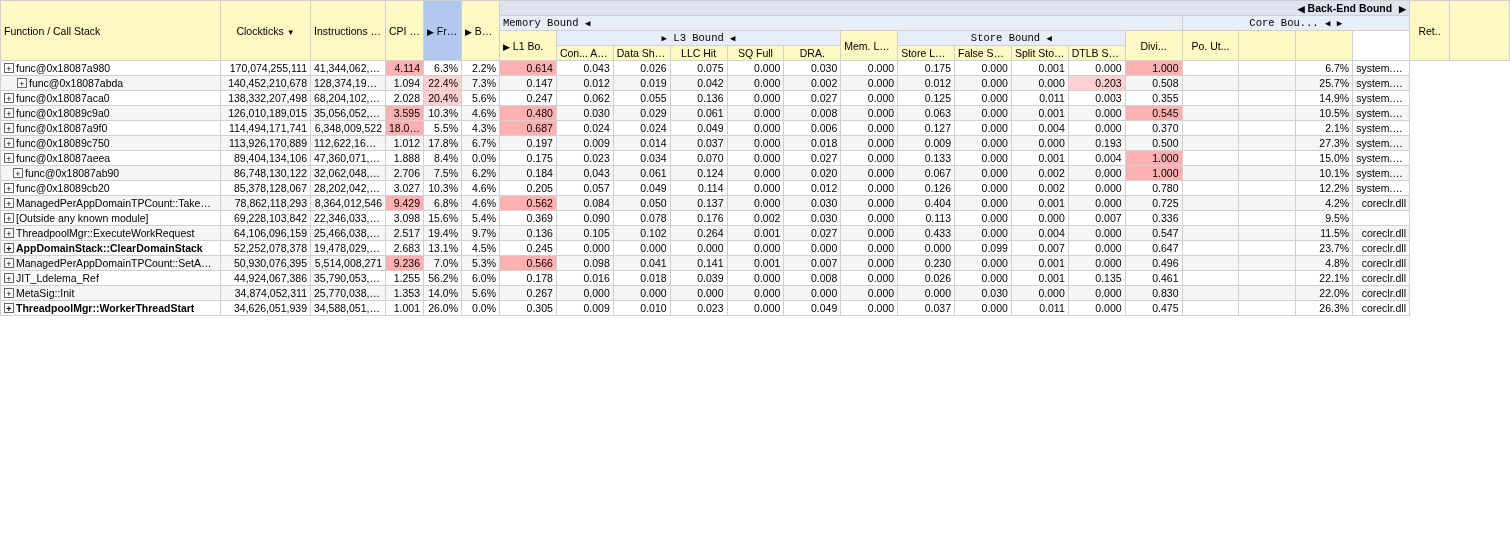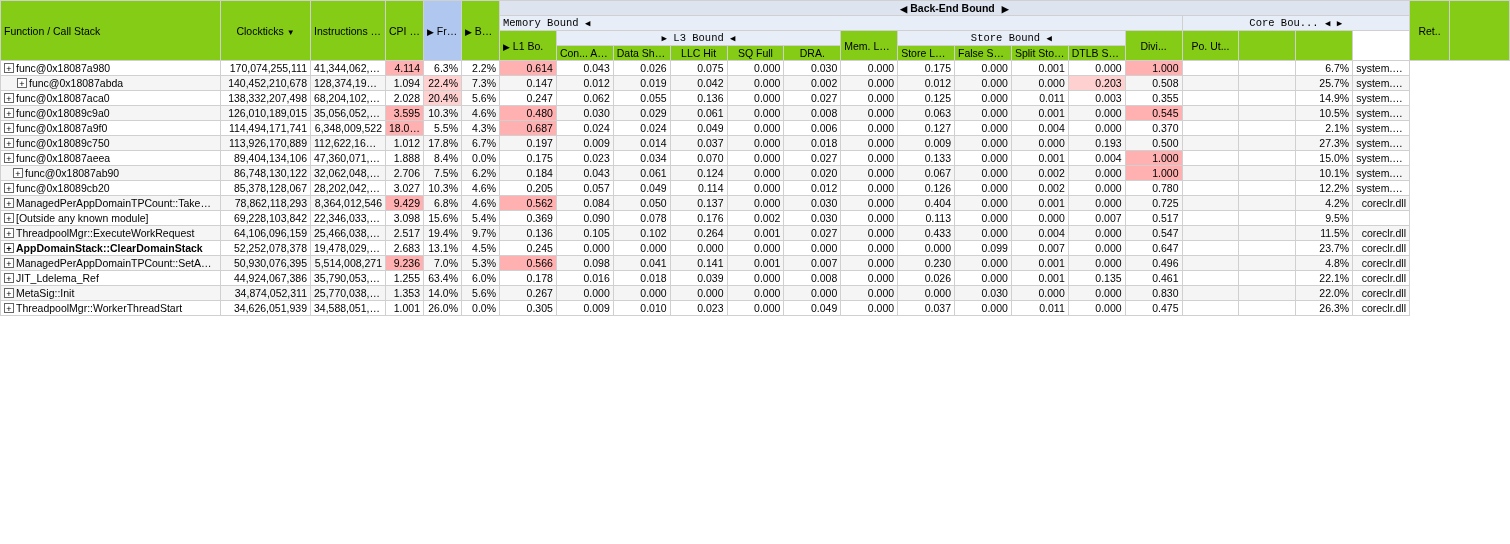"◀ Back-End Bound ▶" .header-group { text-align: center -> right }
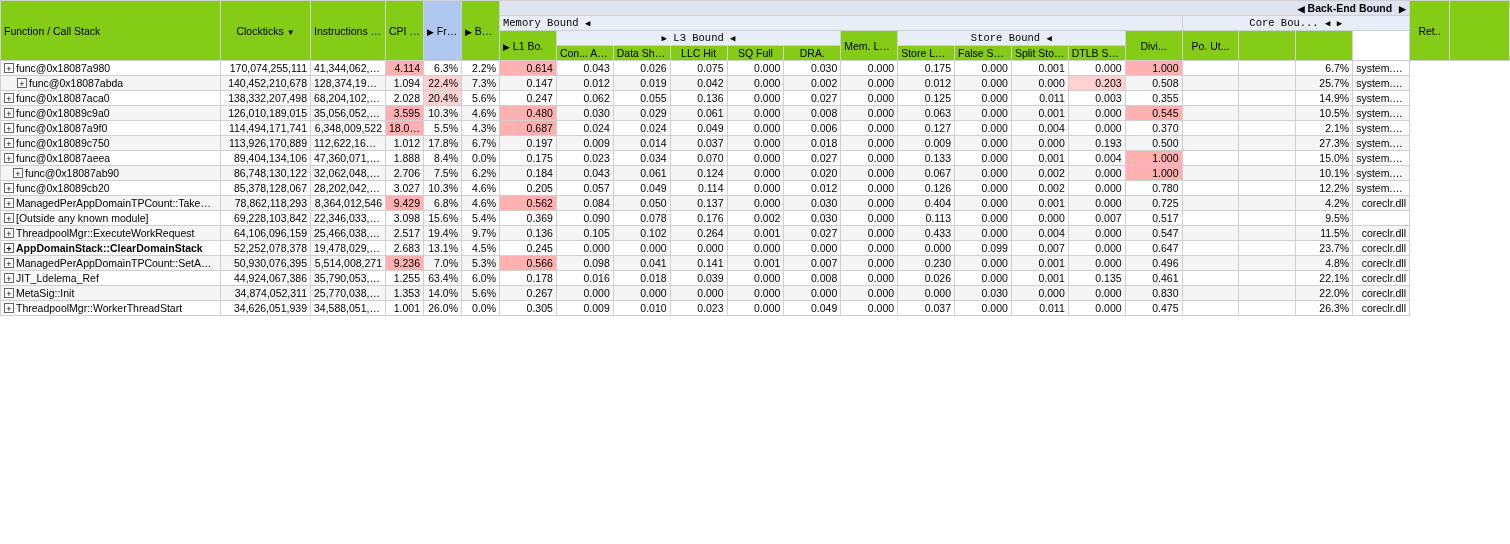"Function / Call Stack" th { background: #84cc16 -> #fef9c3 }
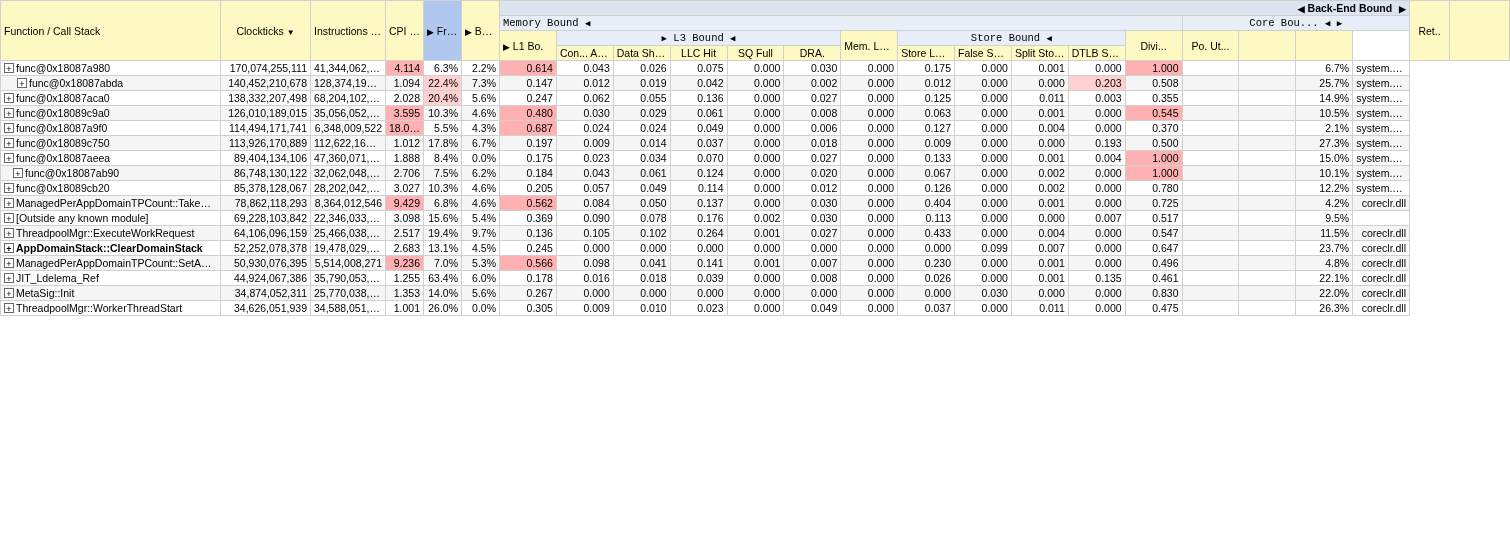"0.517" td { text: 0.517 -> 0.336 }
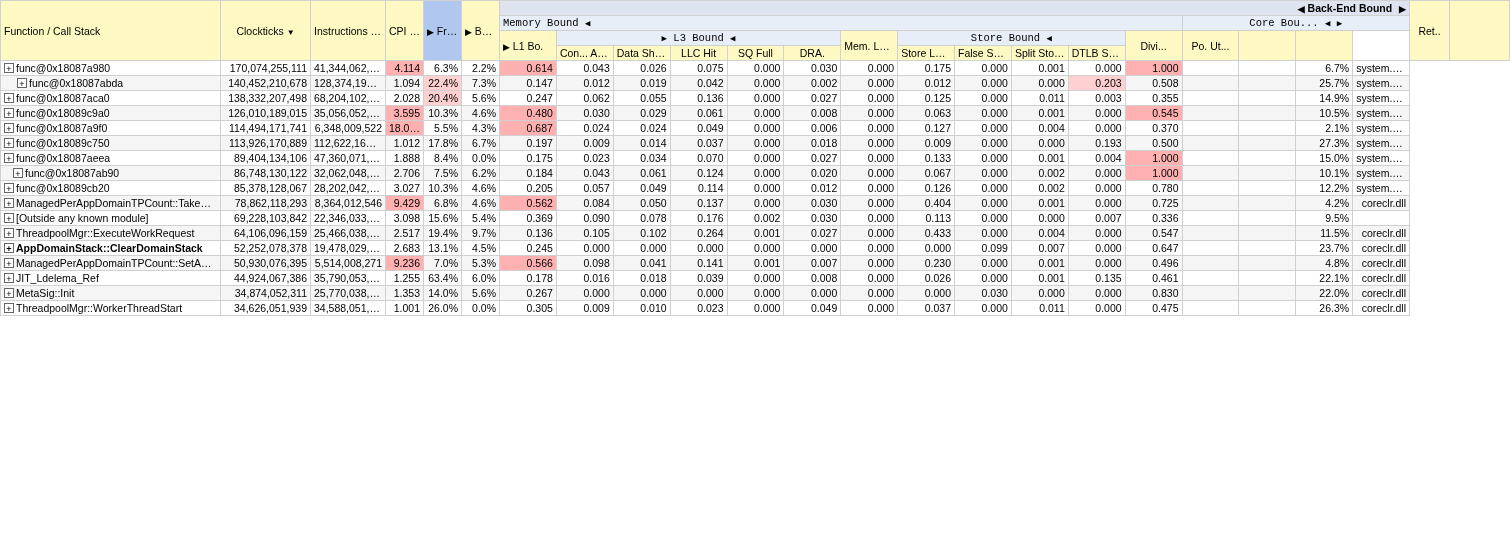"63.4%" td.col-fro-header { text: 63.4% -> 56.2% }
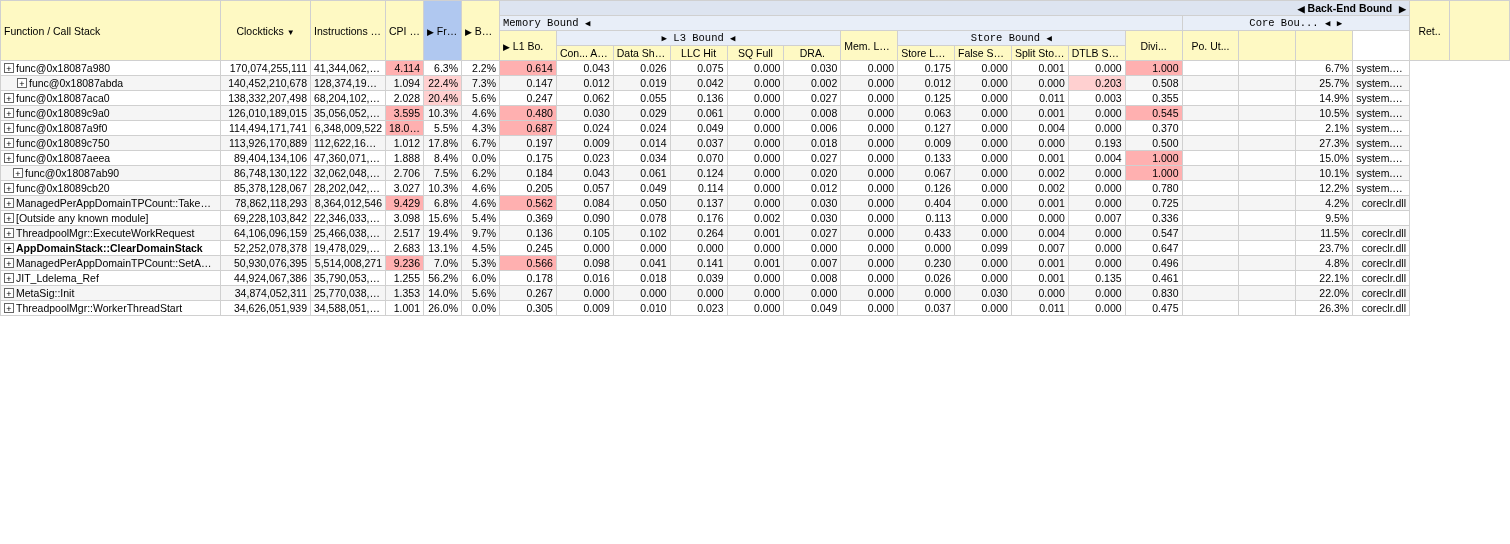"+ ThreadpoolMgr::WorkerThreadStart" td { font-weight: none -> bold }
